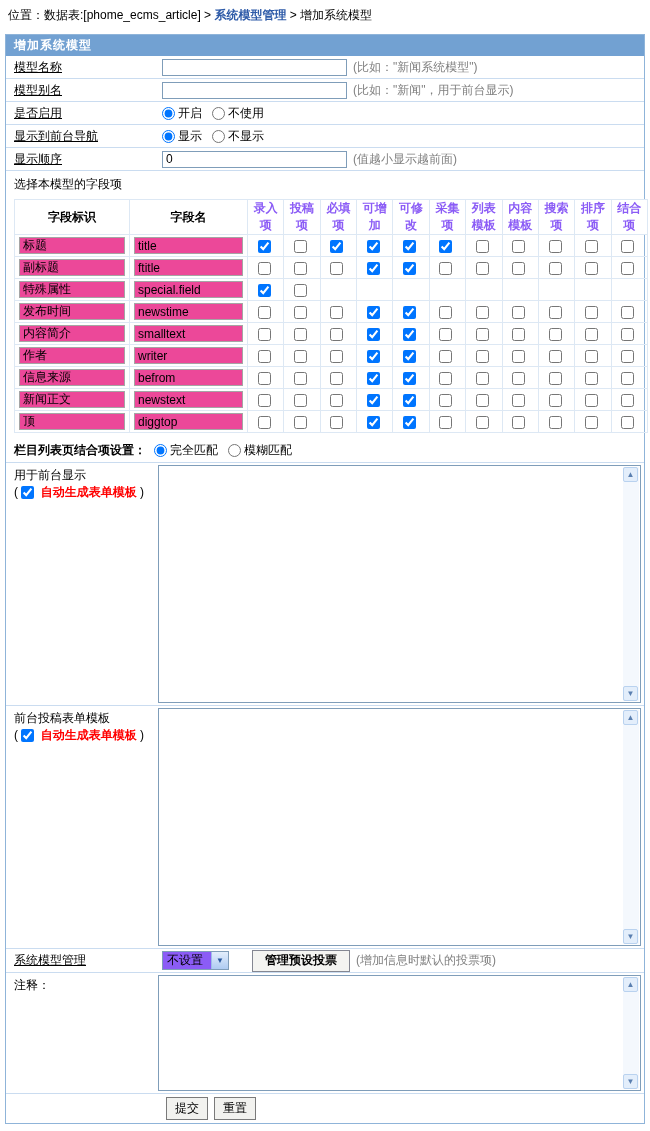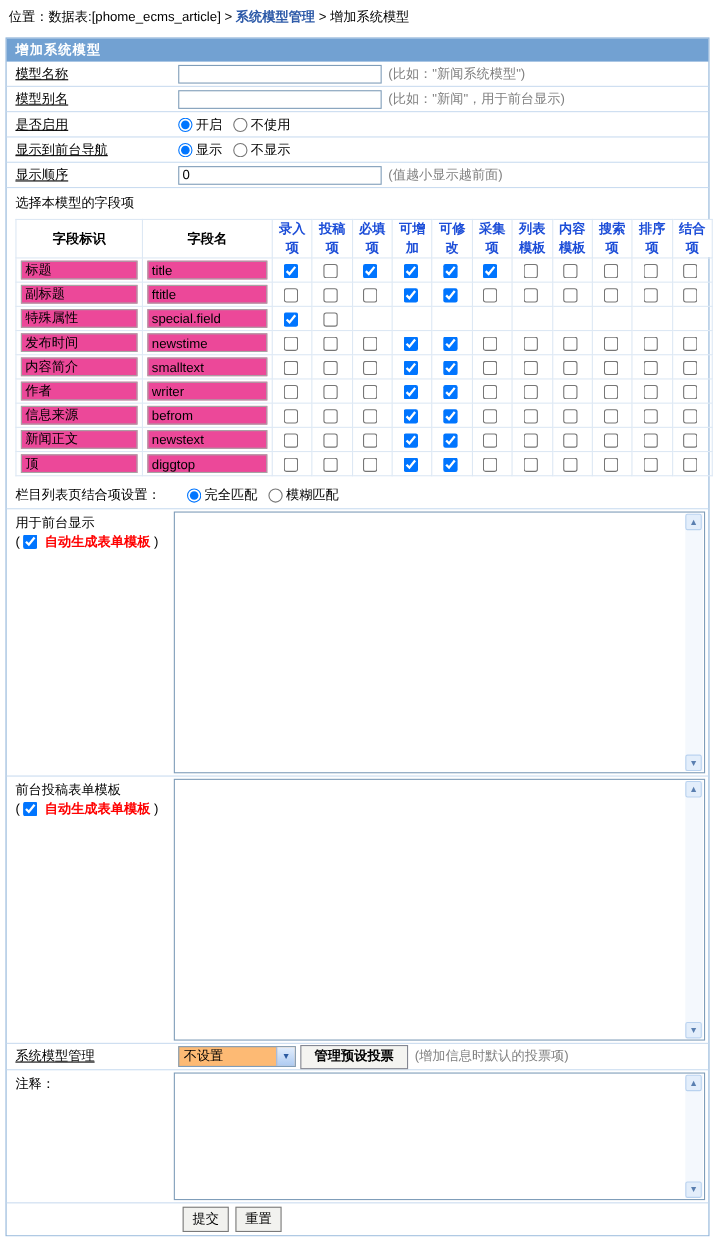"录入项" .fields th { color: #1d4ed8 -> #8b5cf6 }
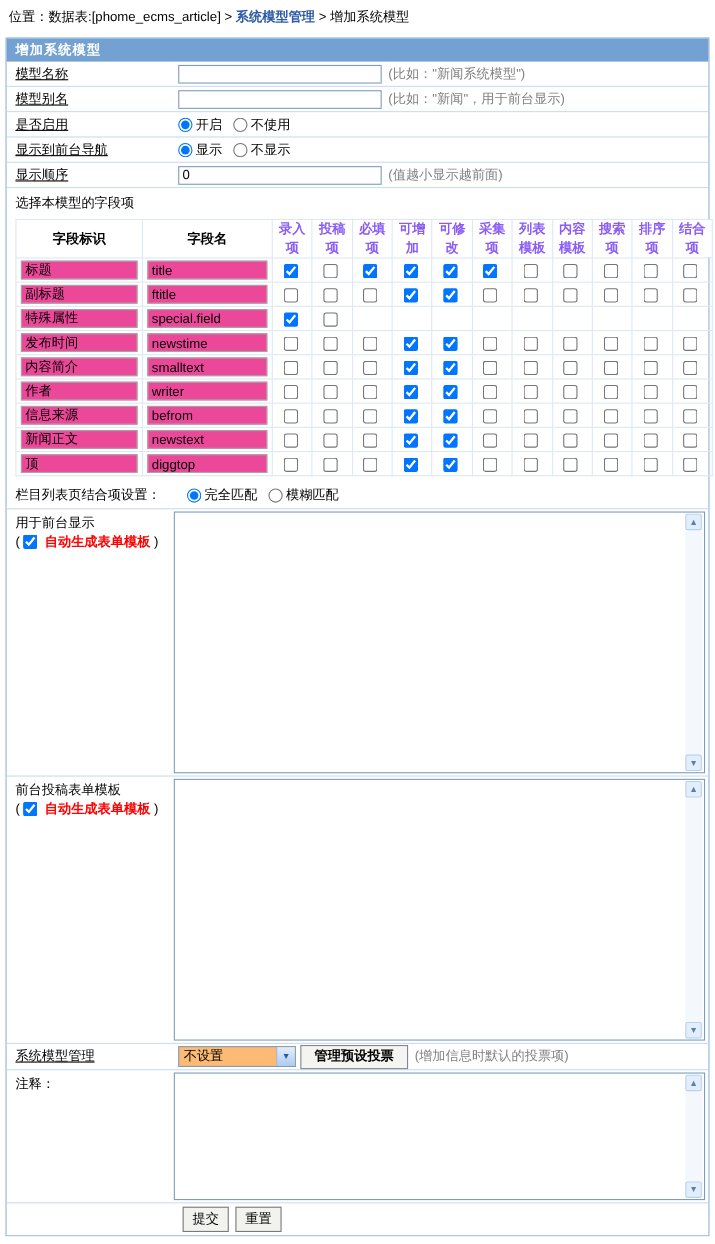"栏目列表页结合项设置：" .match-label { font-weight: normal -> bold; margin-right: 24px -> 8px }
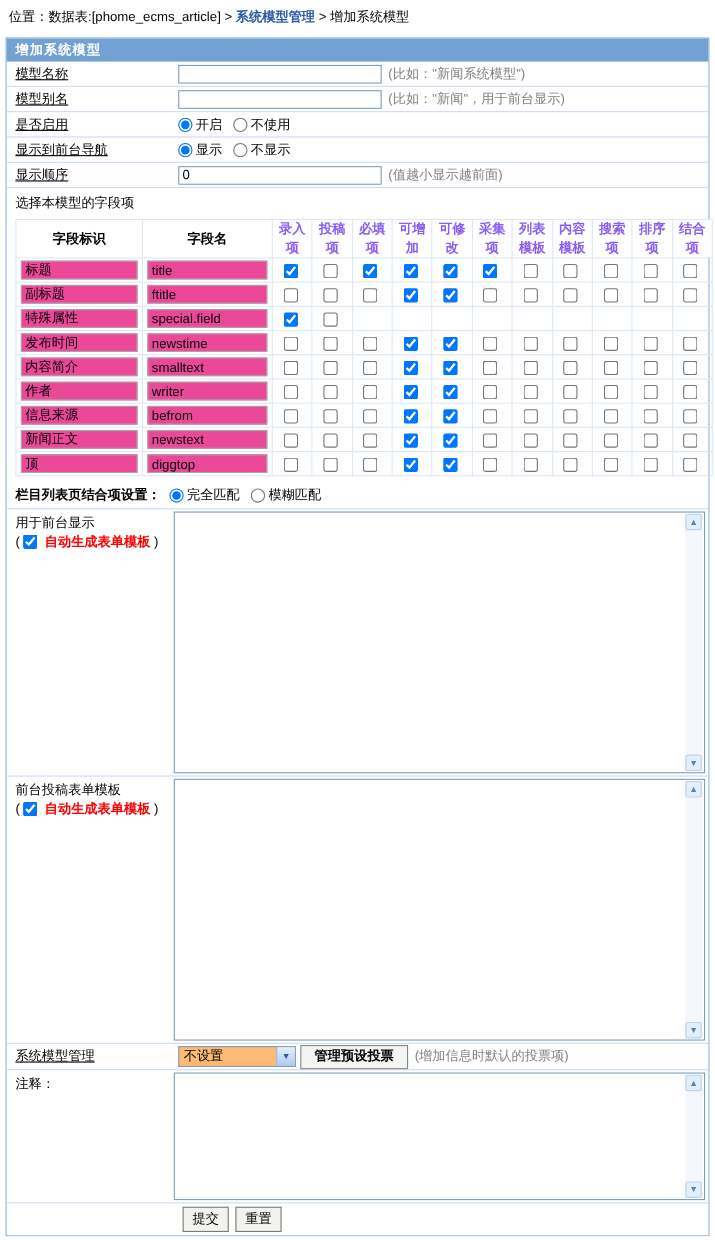"不设置" .fsel { background: #fdba74 -> #8b5cf6; gap: 40px -> none }
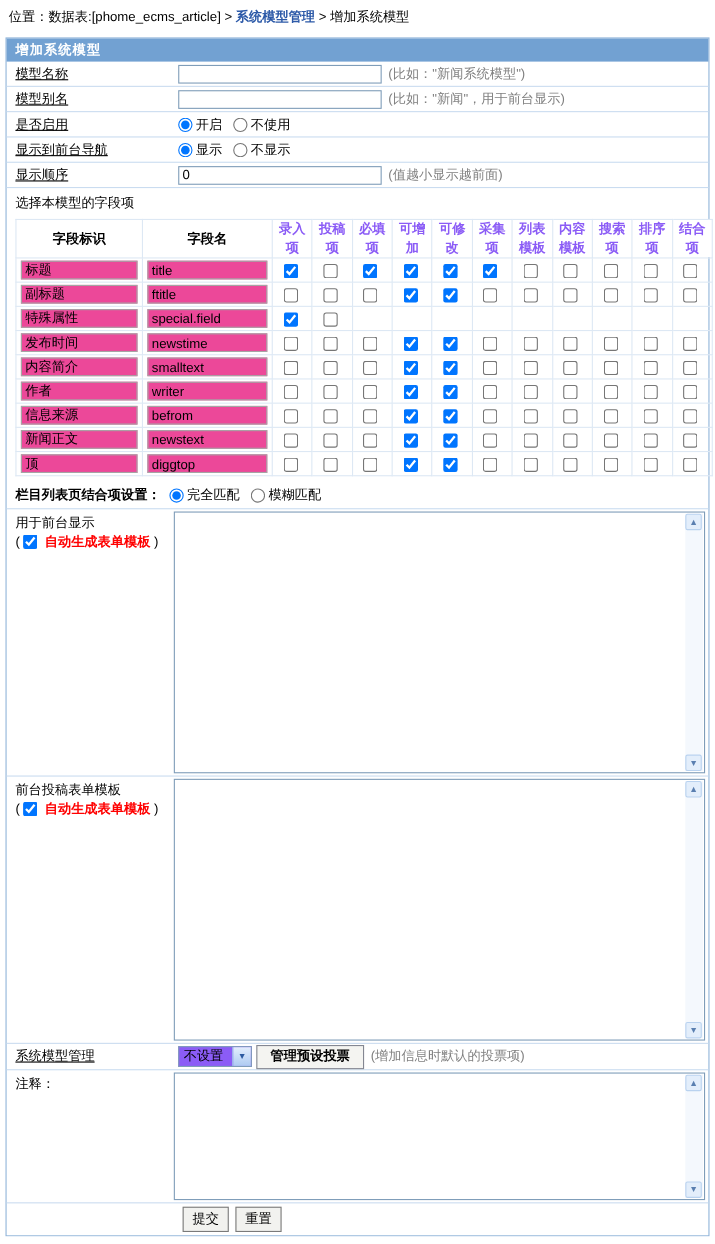"管理预设投票" .btn { margin-left: 4px -> 23px }
